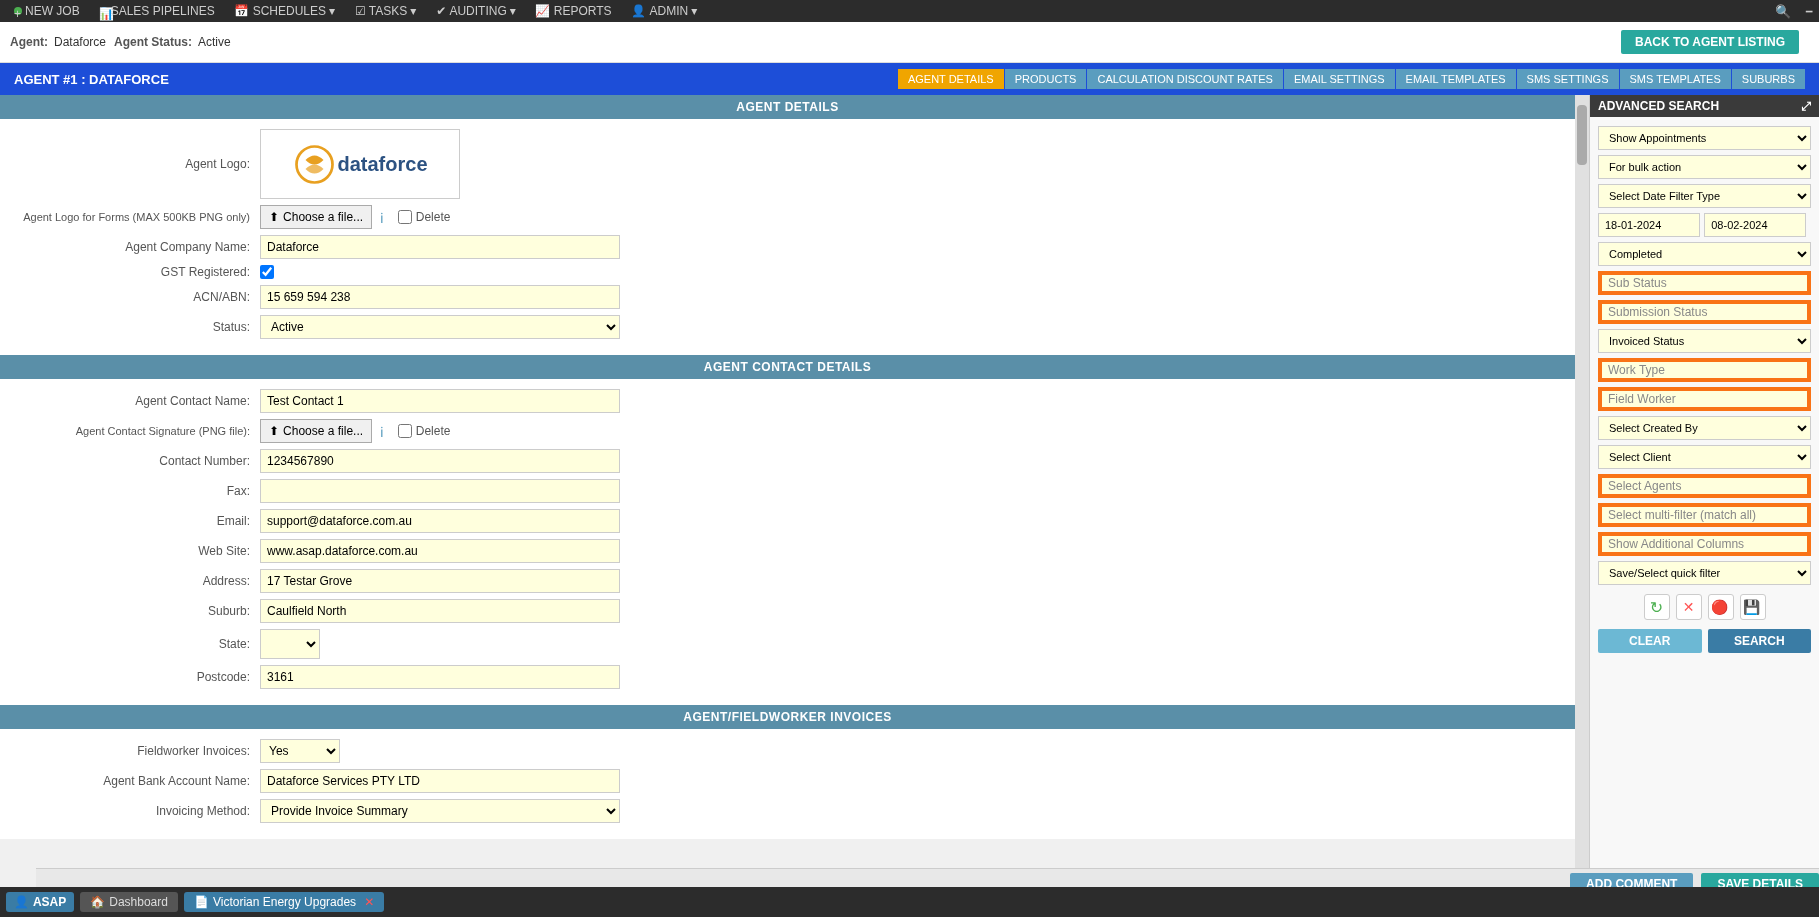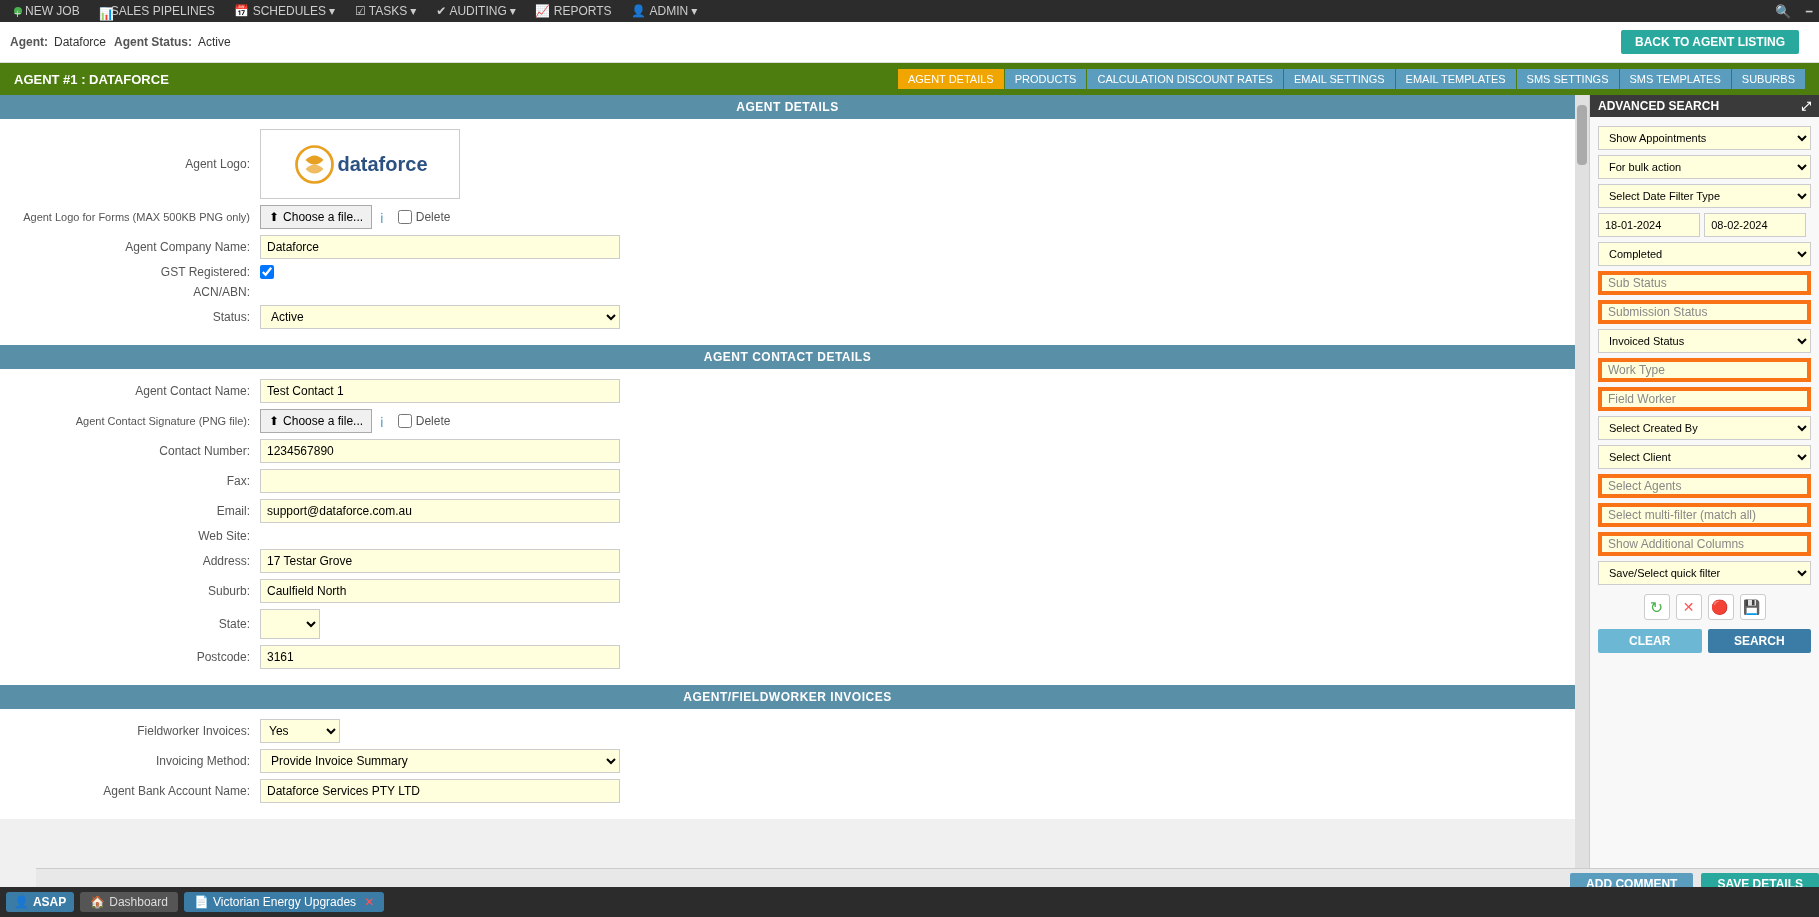"AGENT #1 : DATAFORCE" .page-header { background: #4d7c0f -> #1d4ed8 }
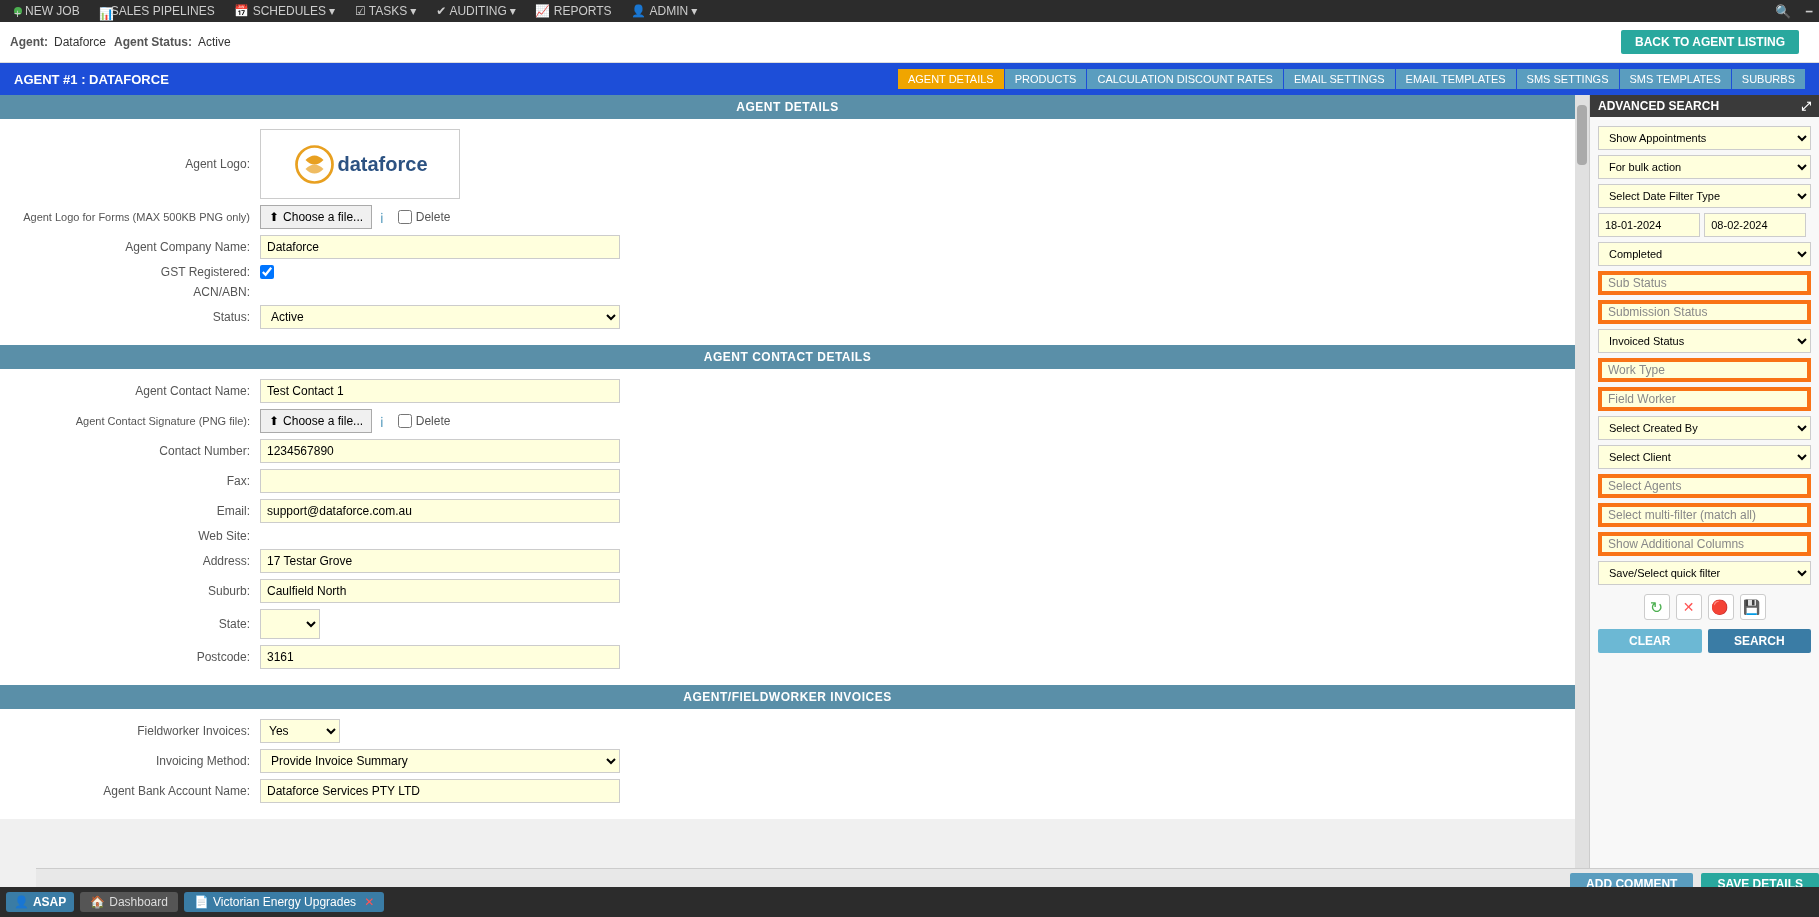"15 659 594 238" input.form-control { html: none -> <input> }
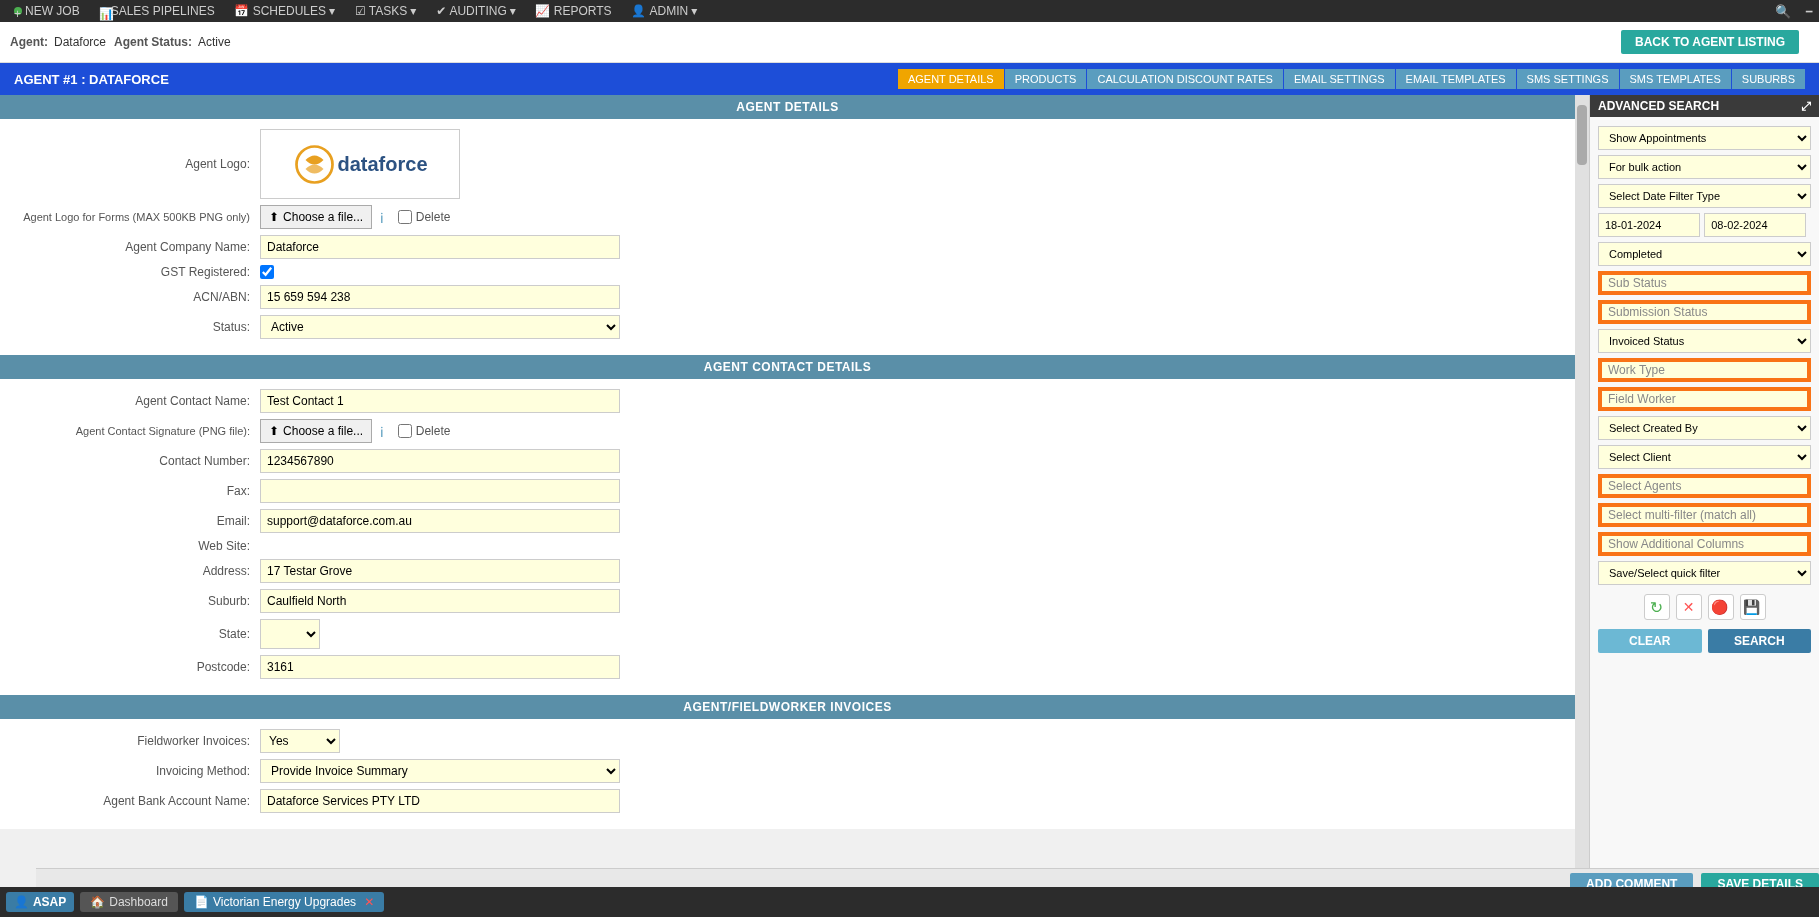"www.asap.dataforce.com.au" input.form-control { html: none -> <input> }
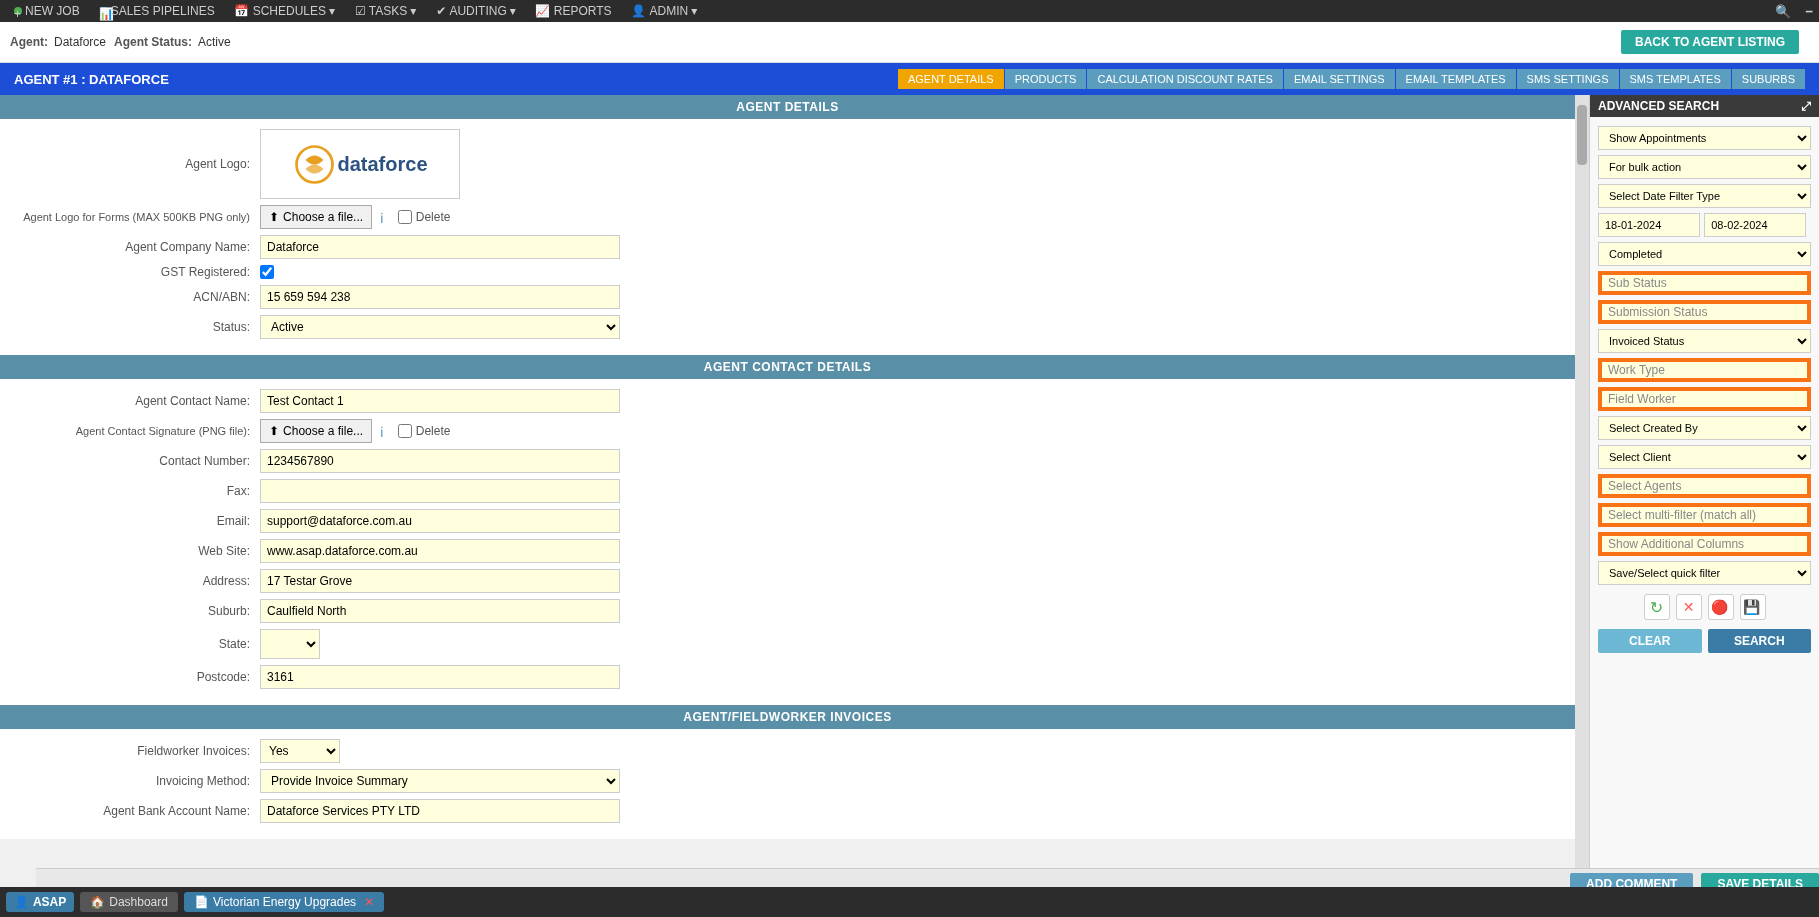"Invoicing Method:" div.form-row { order: before "Agent Bank Account Name:" -> after "Agent Bank Account Name:" }
